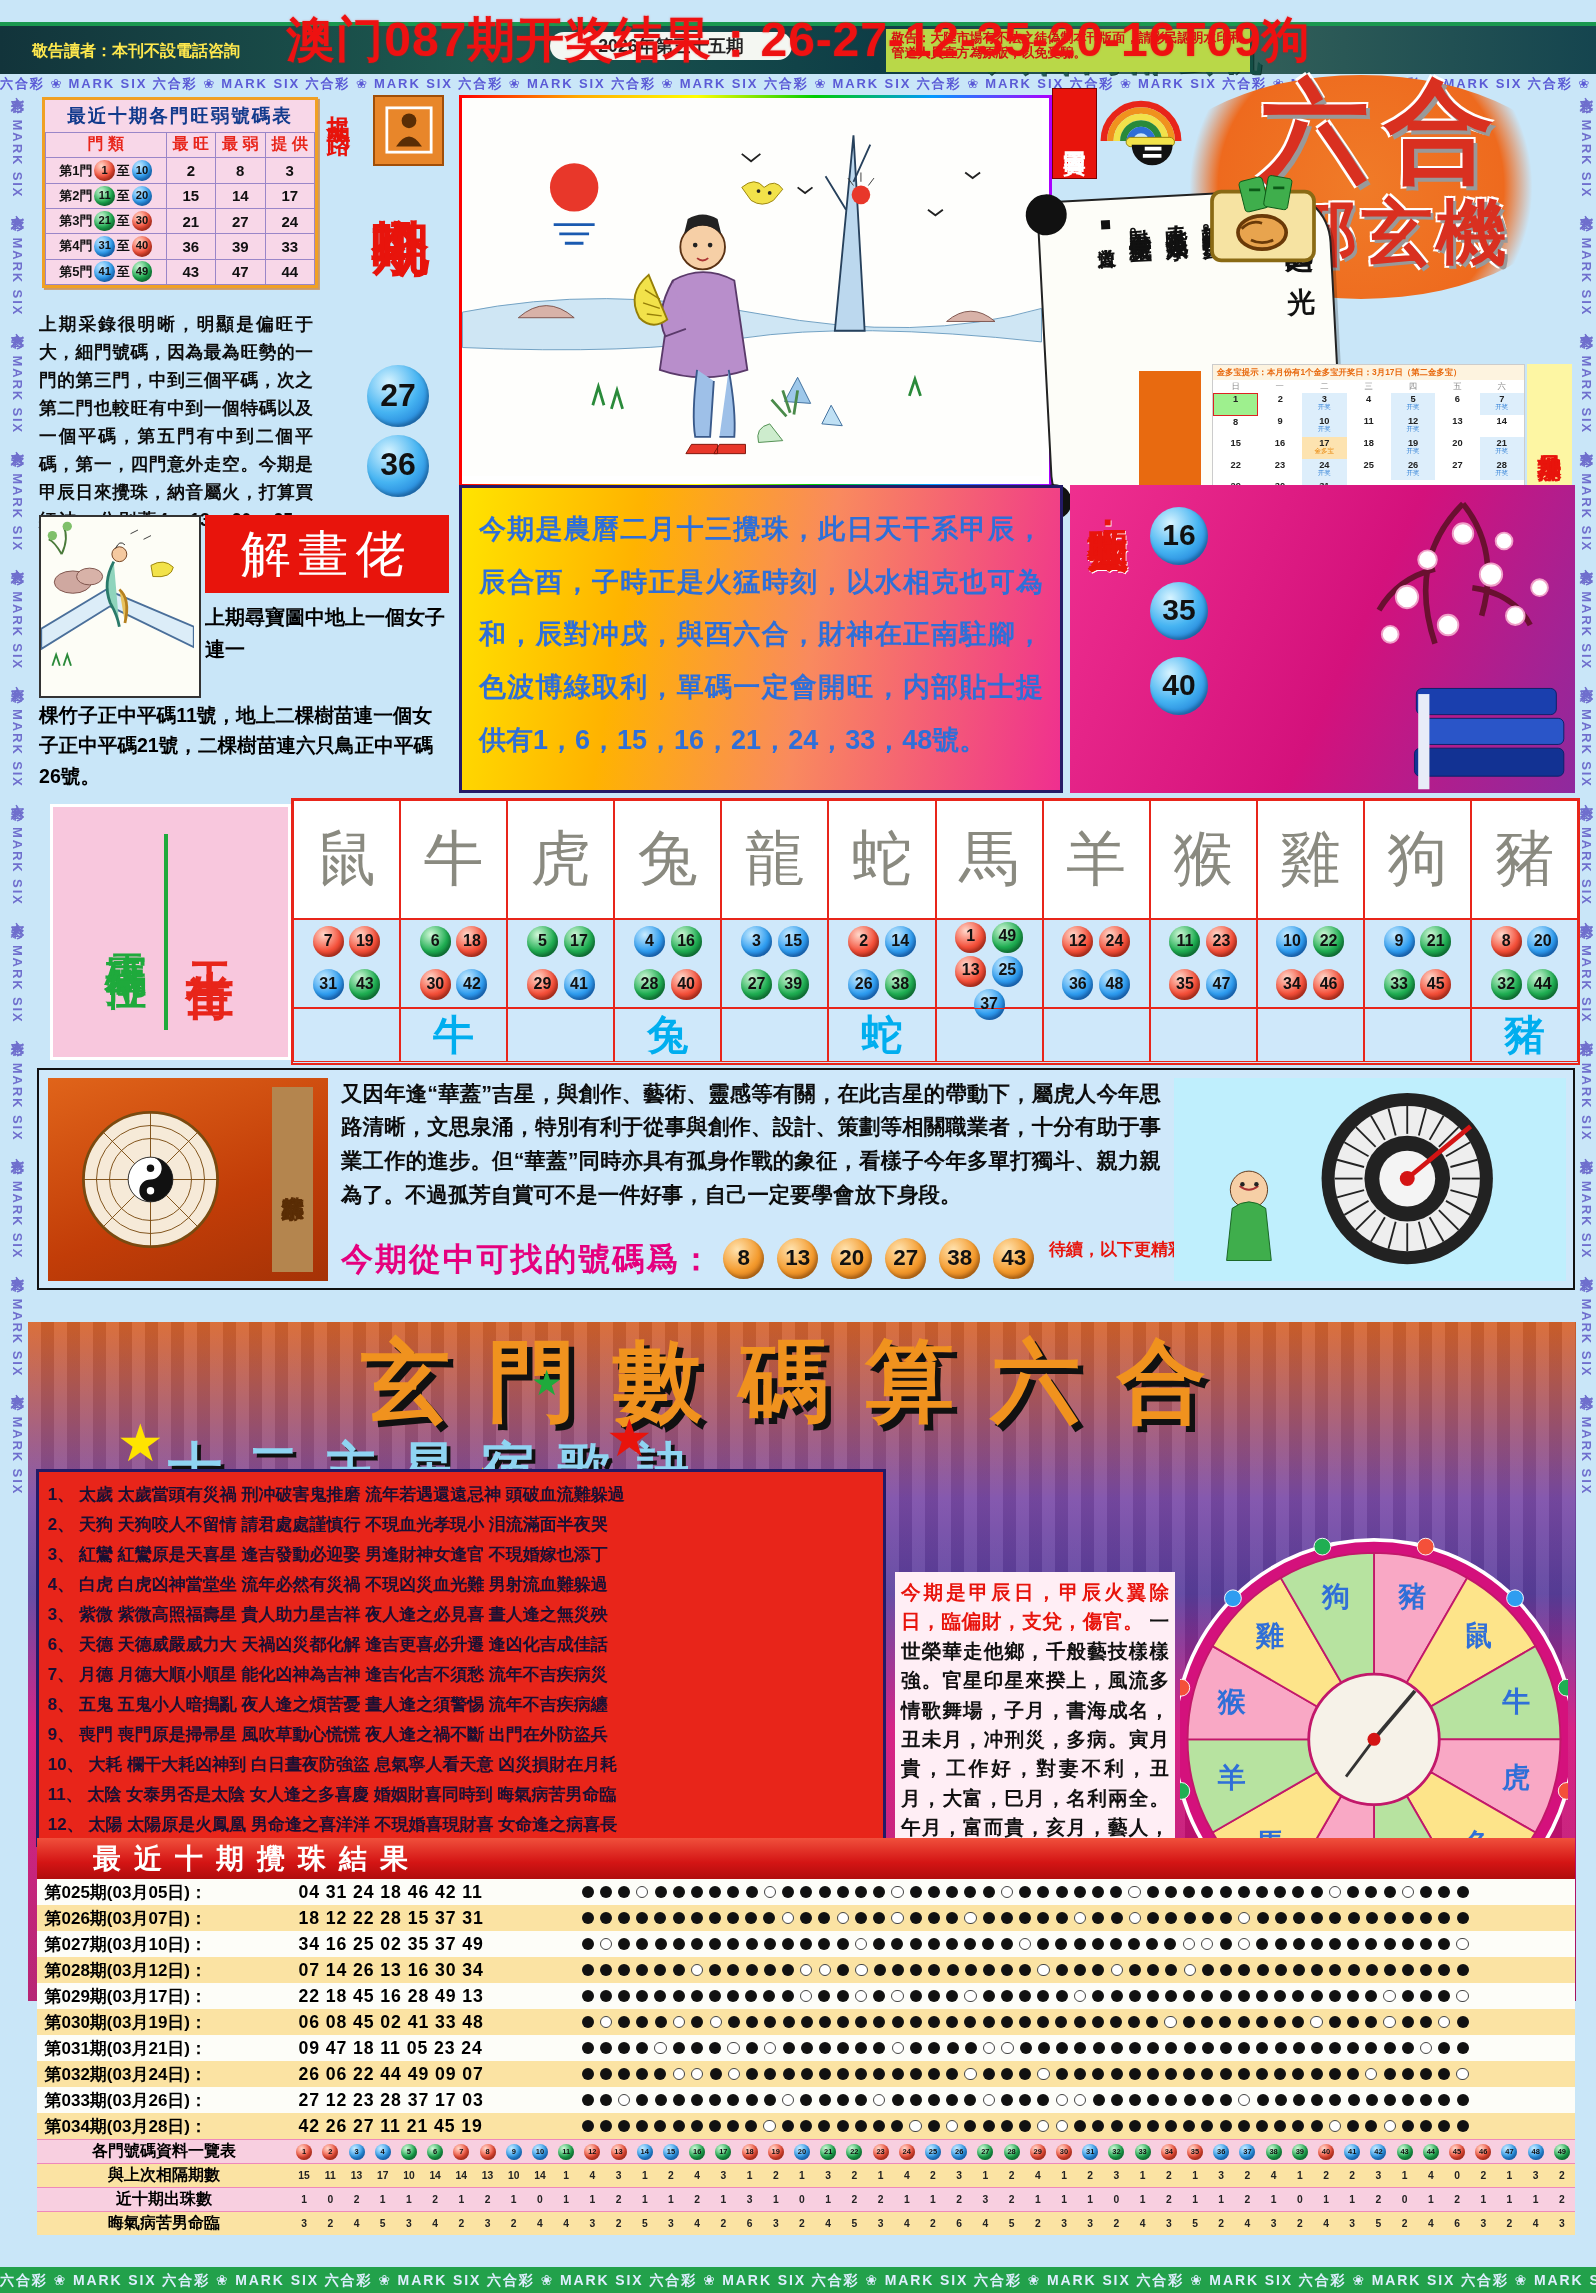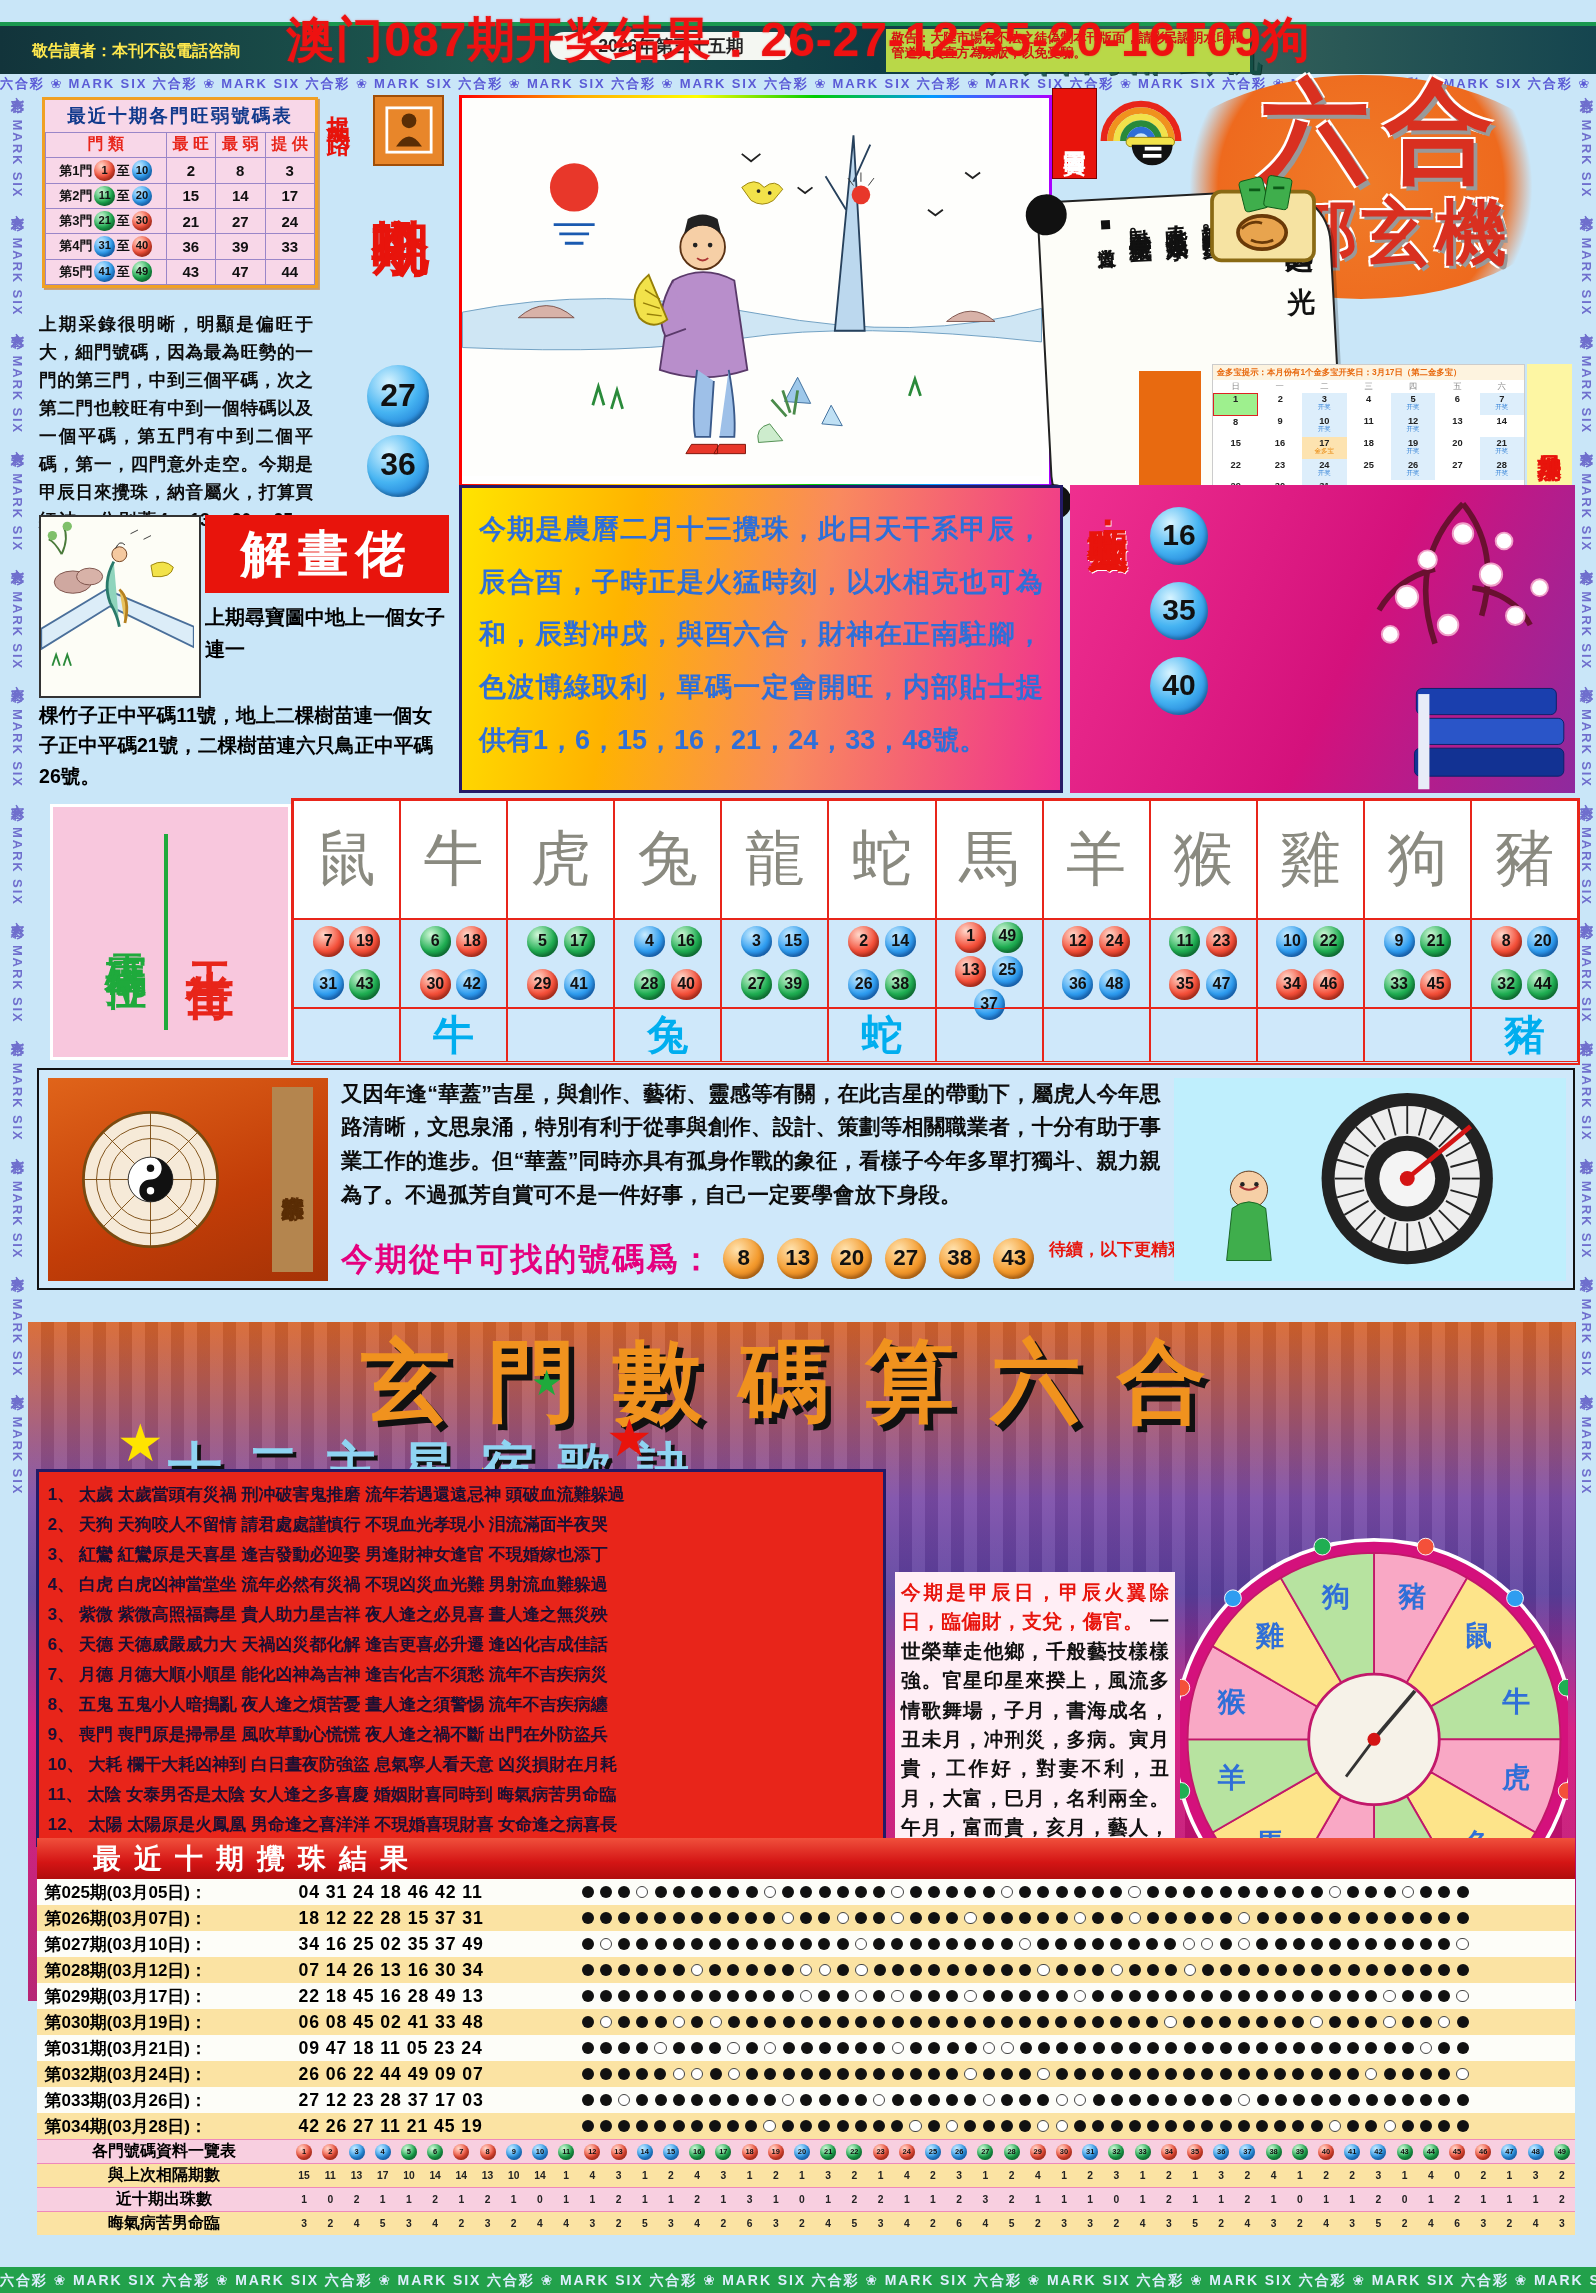"解畫佬" .jhl .lbl { font-weight: bold -> normal }
